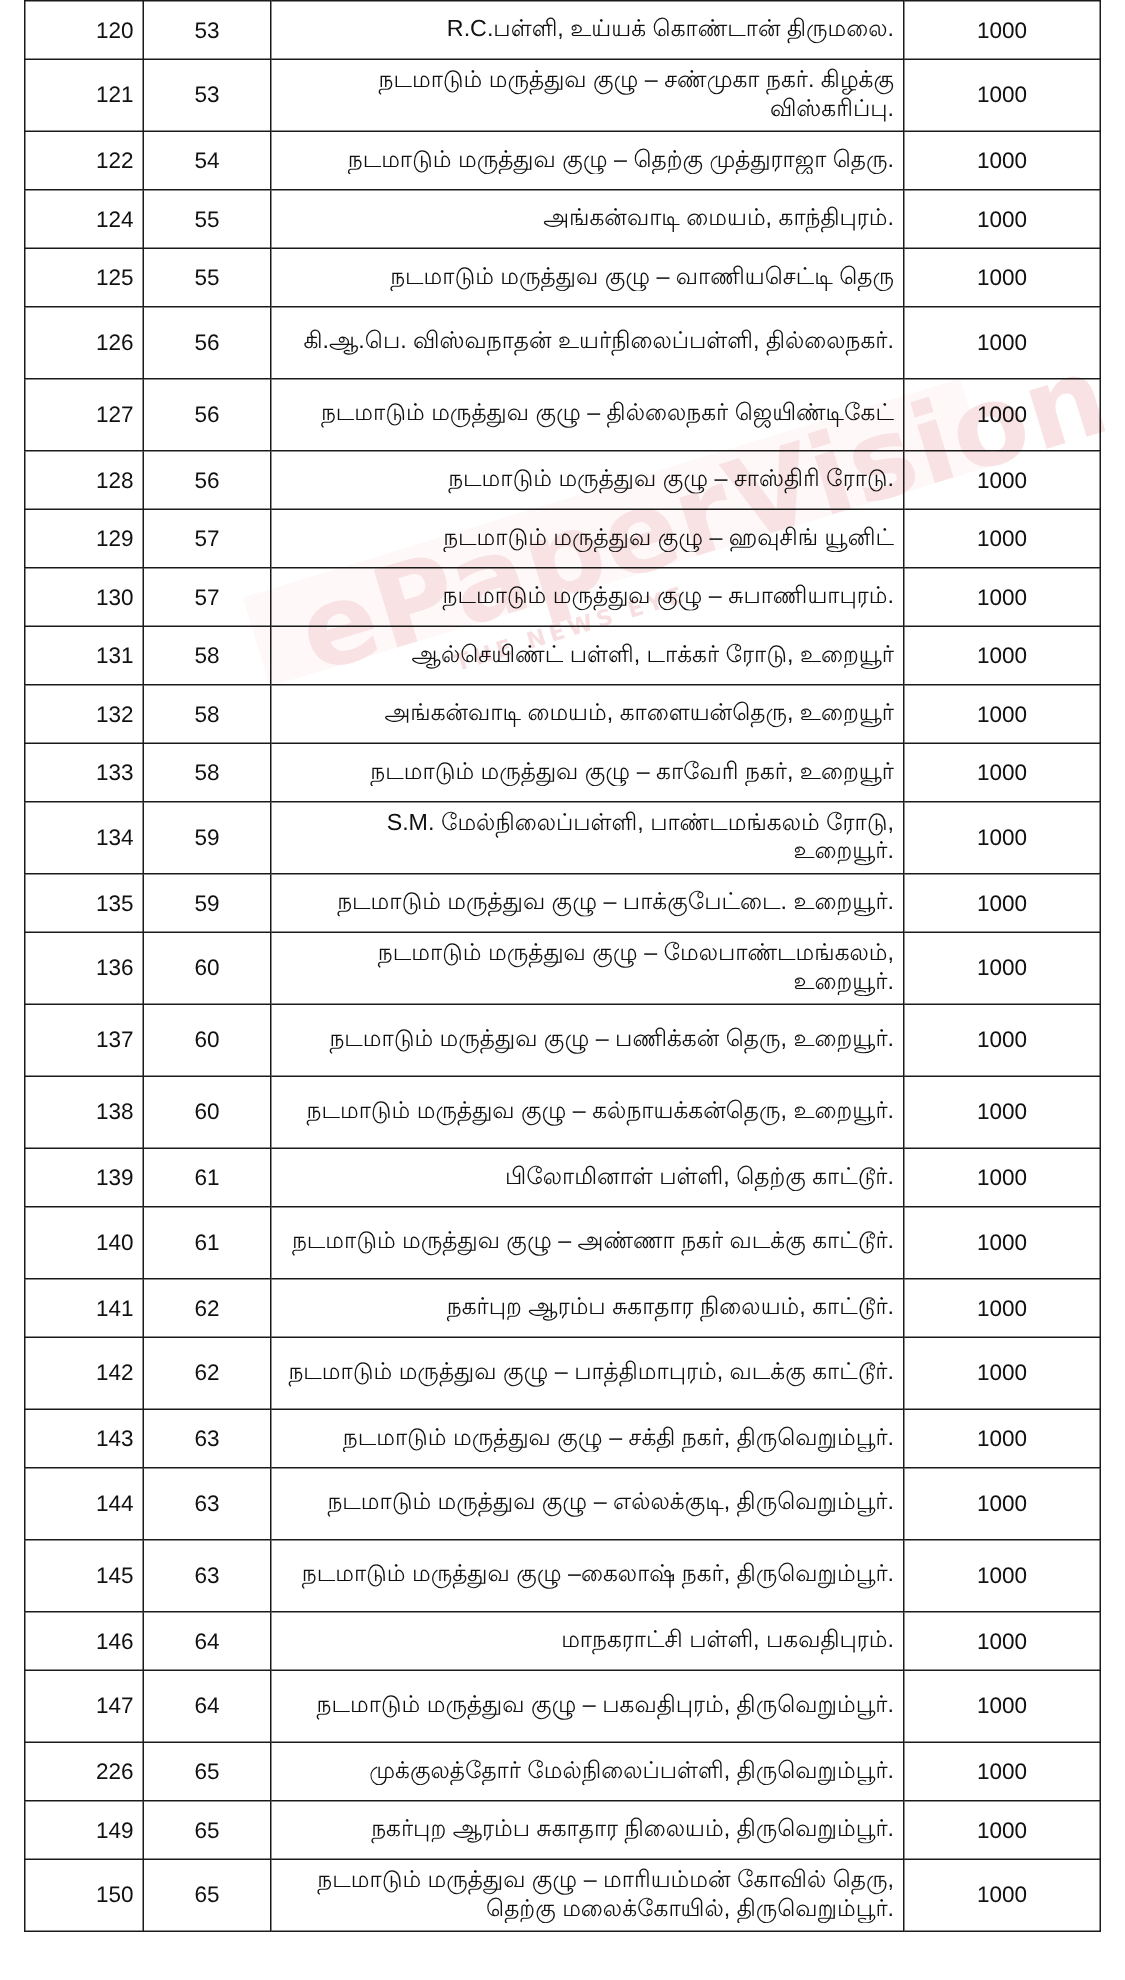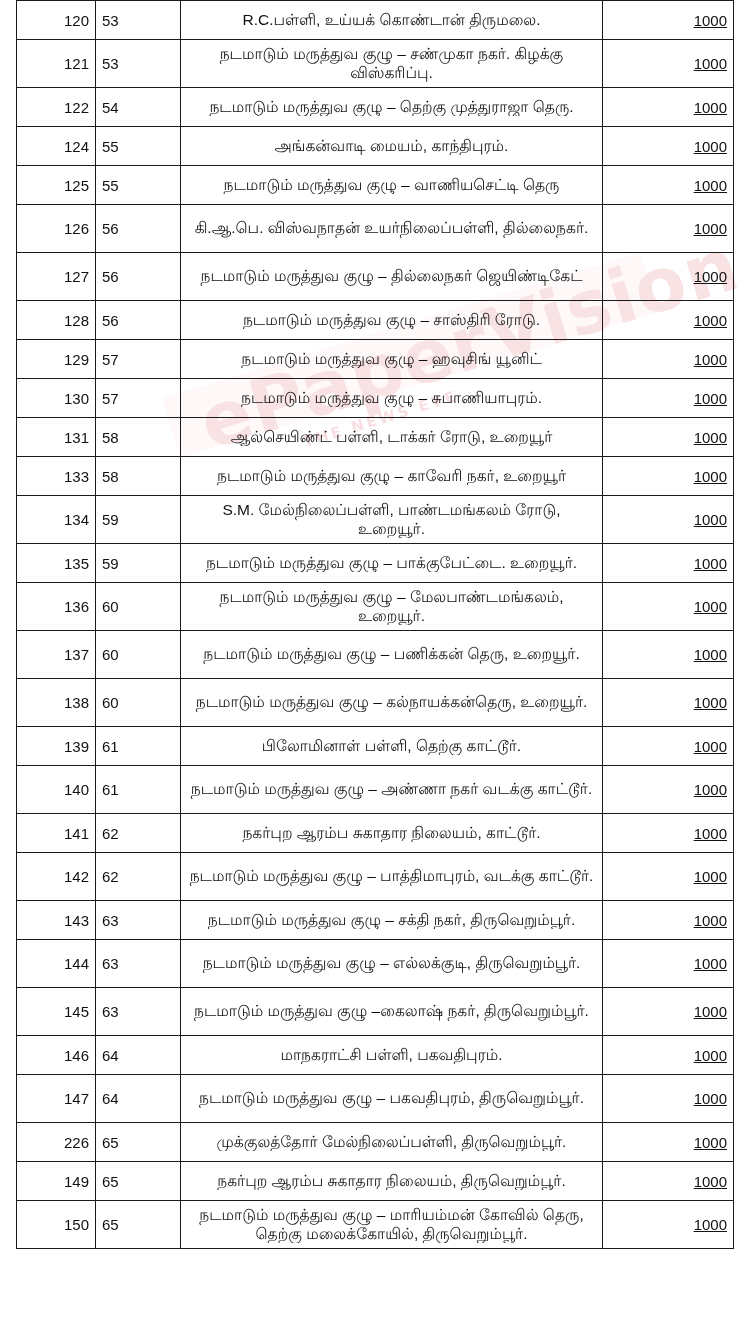"53" .c-ward { text-align: none -> center }
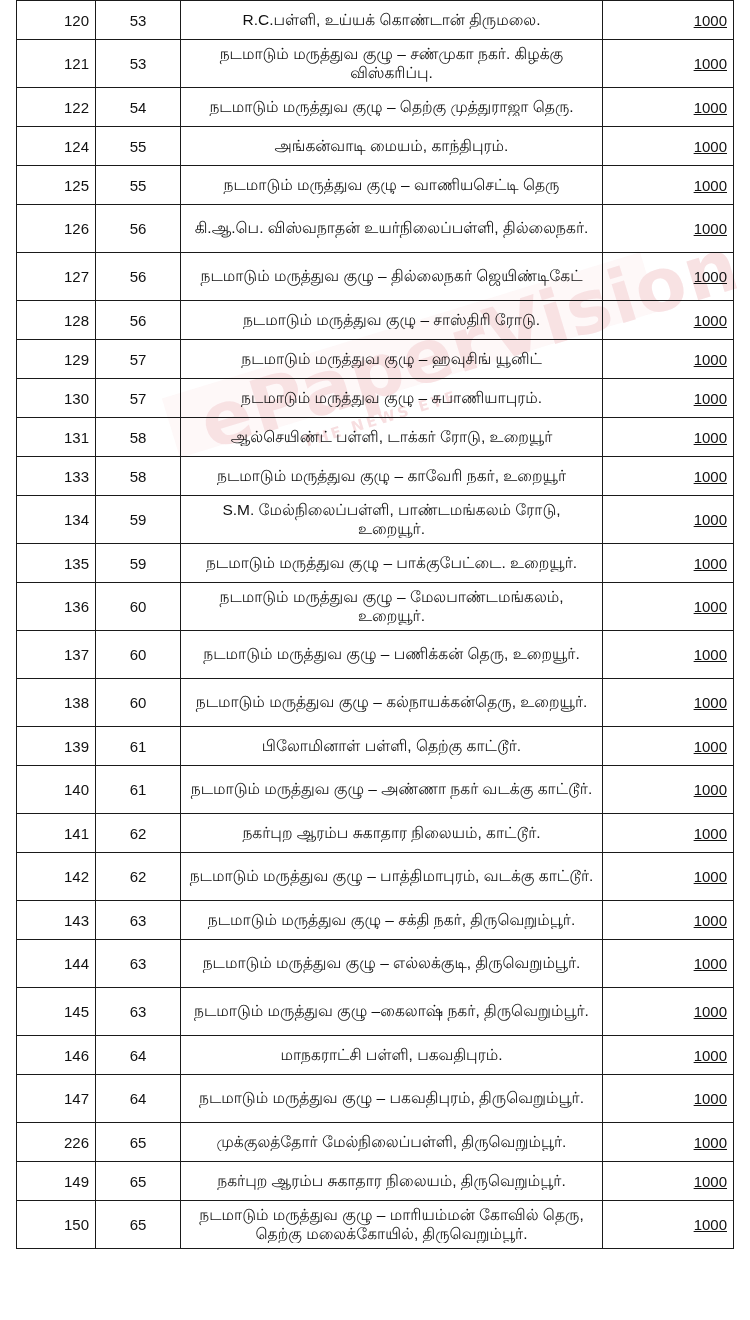"R.C.பள்ளி, உய்யக் கொண்டான் திருமலை." .c-place { text-align: center -> right }
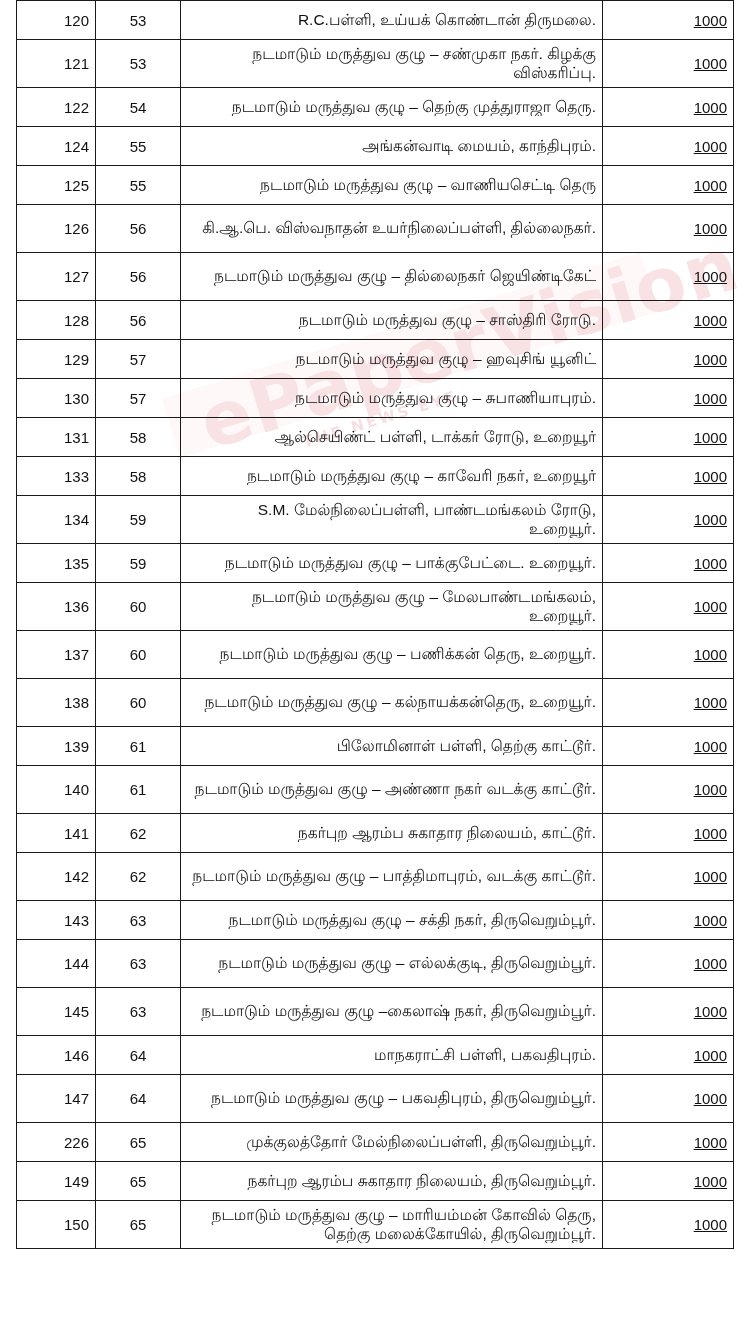"1000" .c-amt { text-align: right -> center; text-decoration: underline -> none }
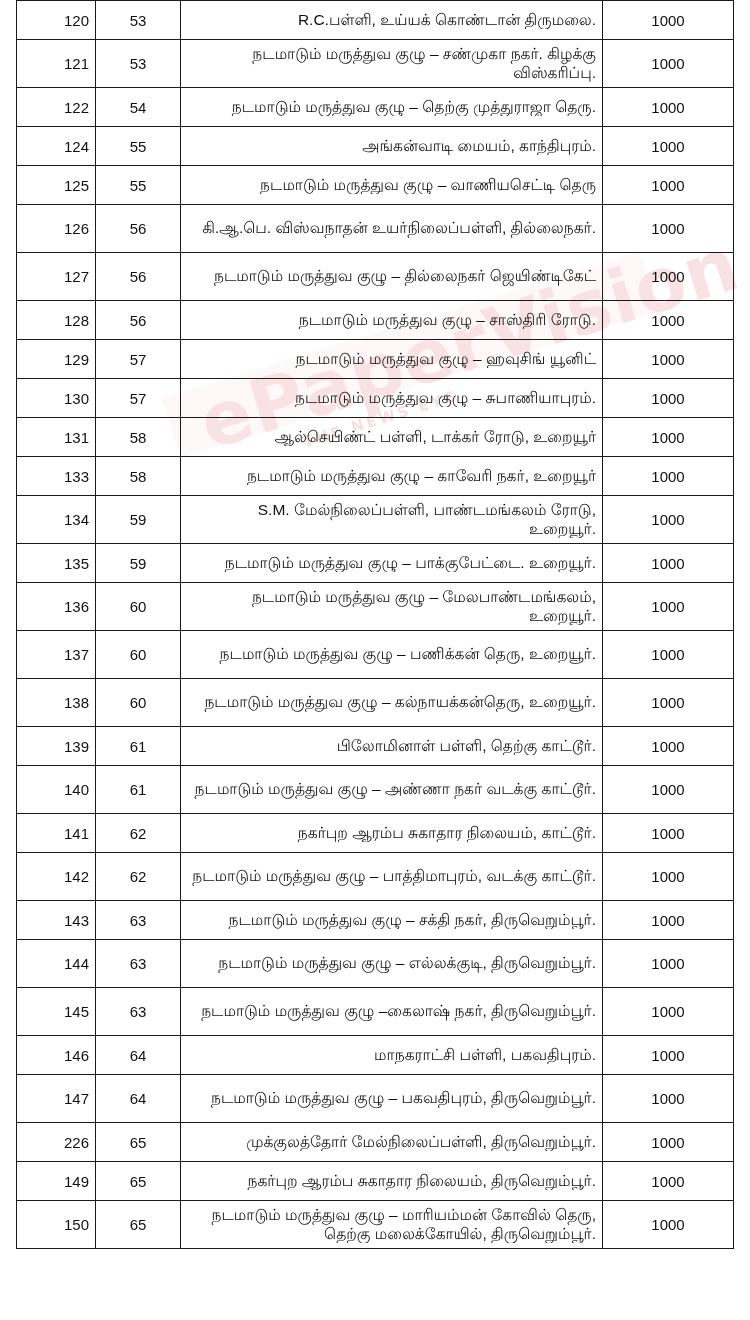"132" tr.row-1 { html: none -> <tr> <td>132</td> <td>58</td> <td> <span>அங்கன்வாடி மையம், காளையன்தெரு, உறையூர்</span> </td> <td>1000</td> </tr> }
